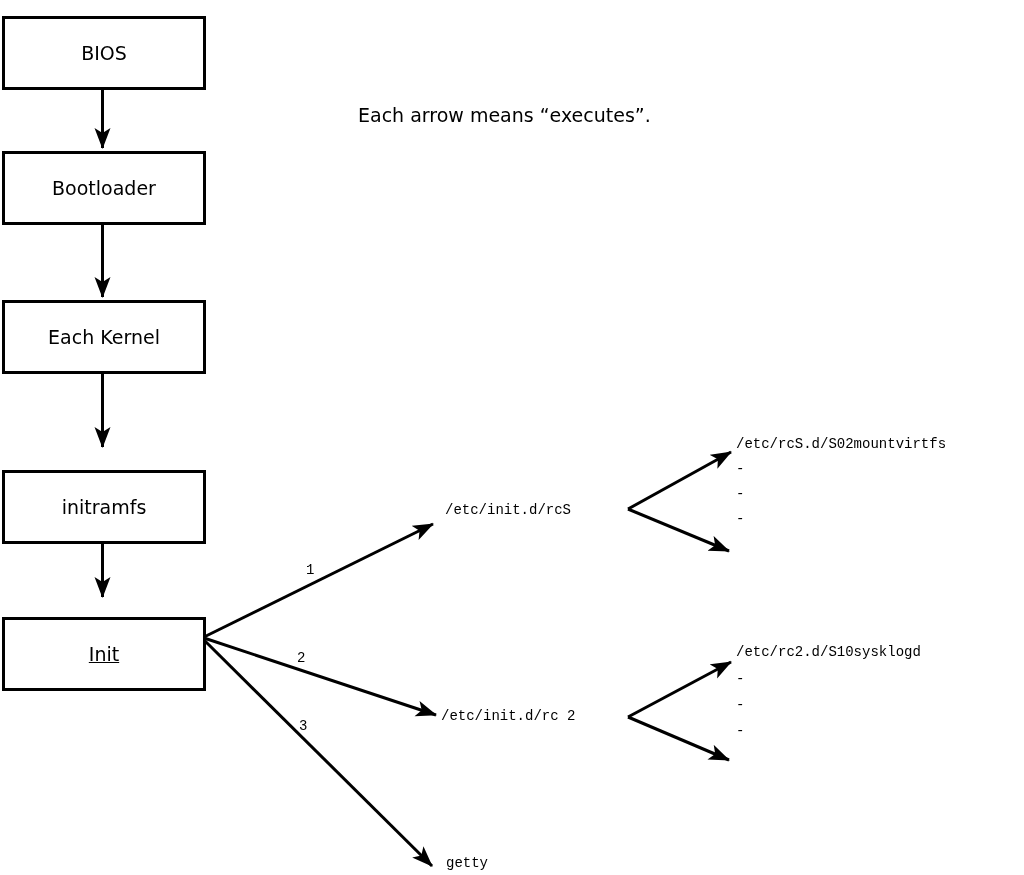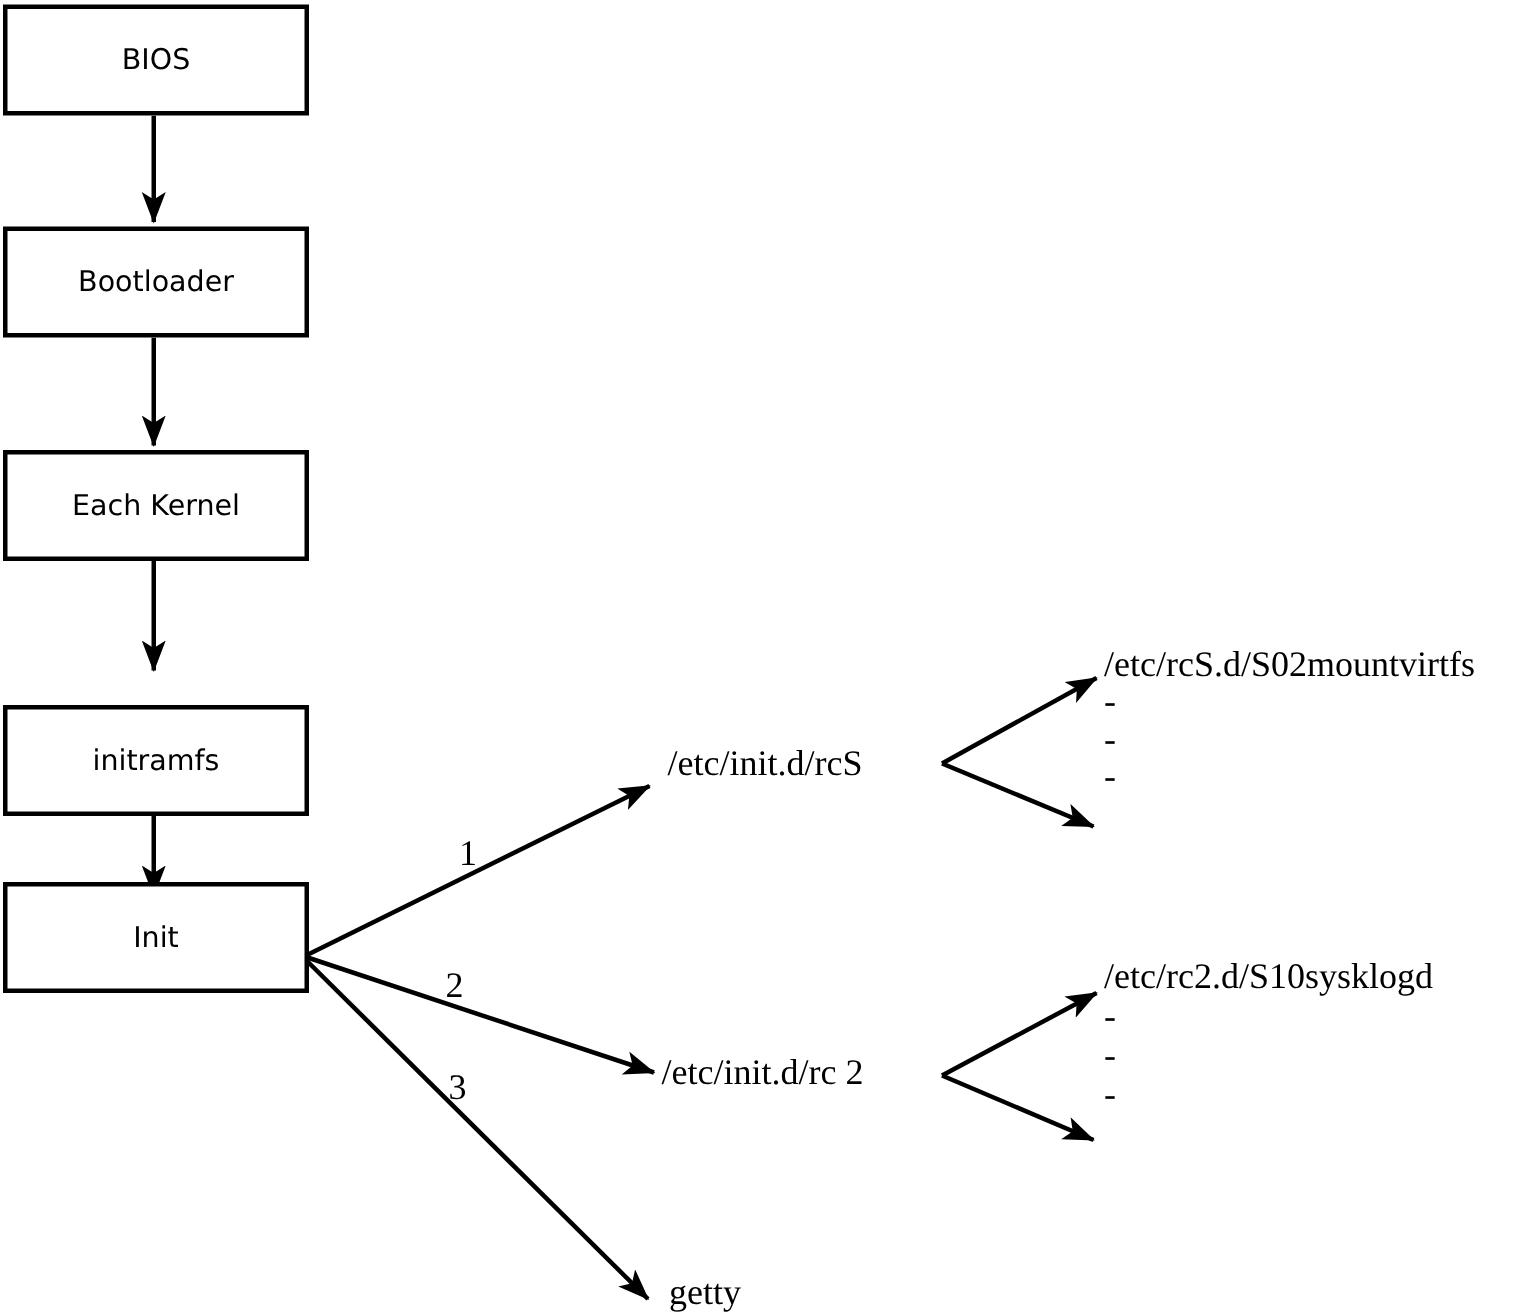"BIOS" div.node-box { top: 3px -> 16px }
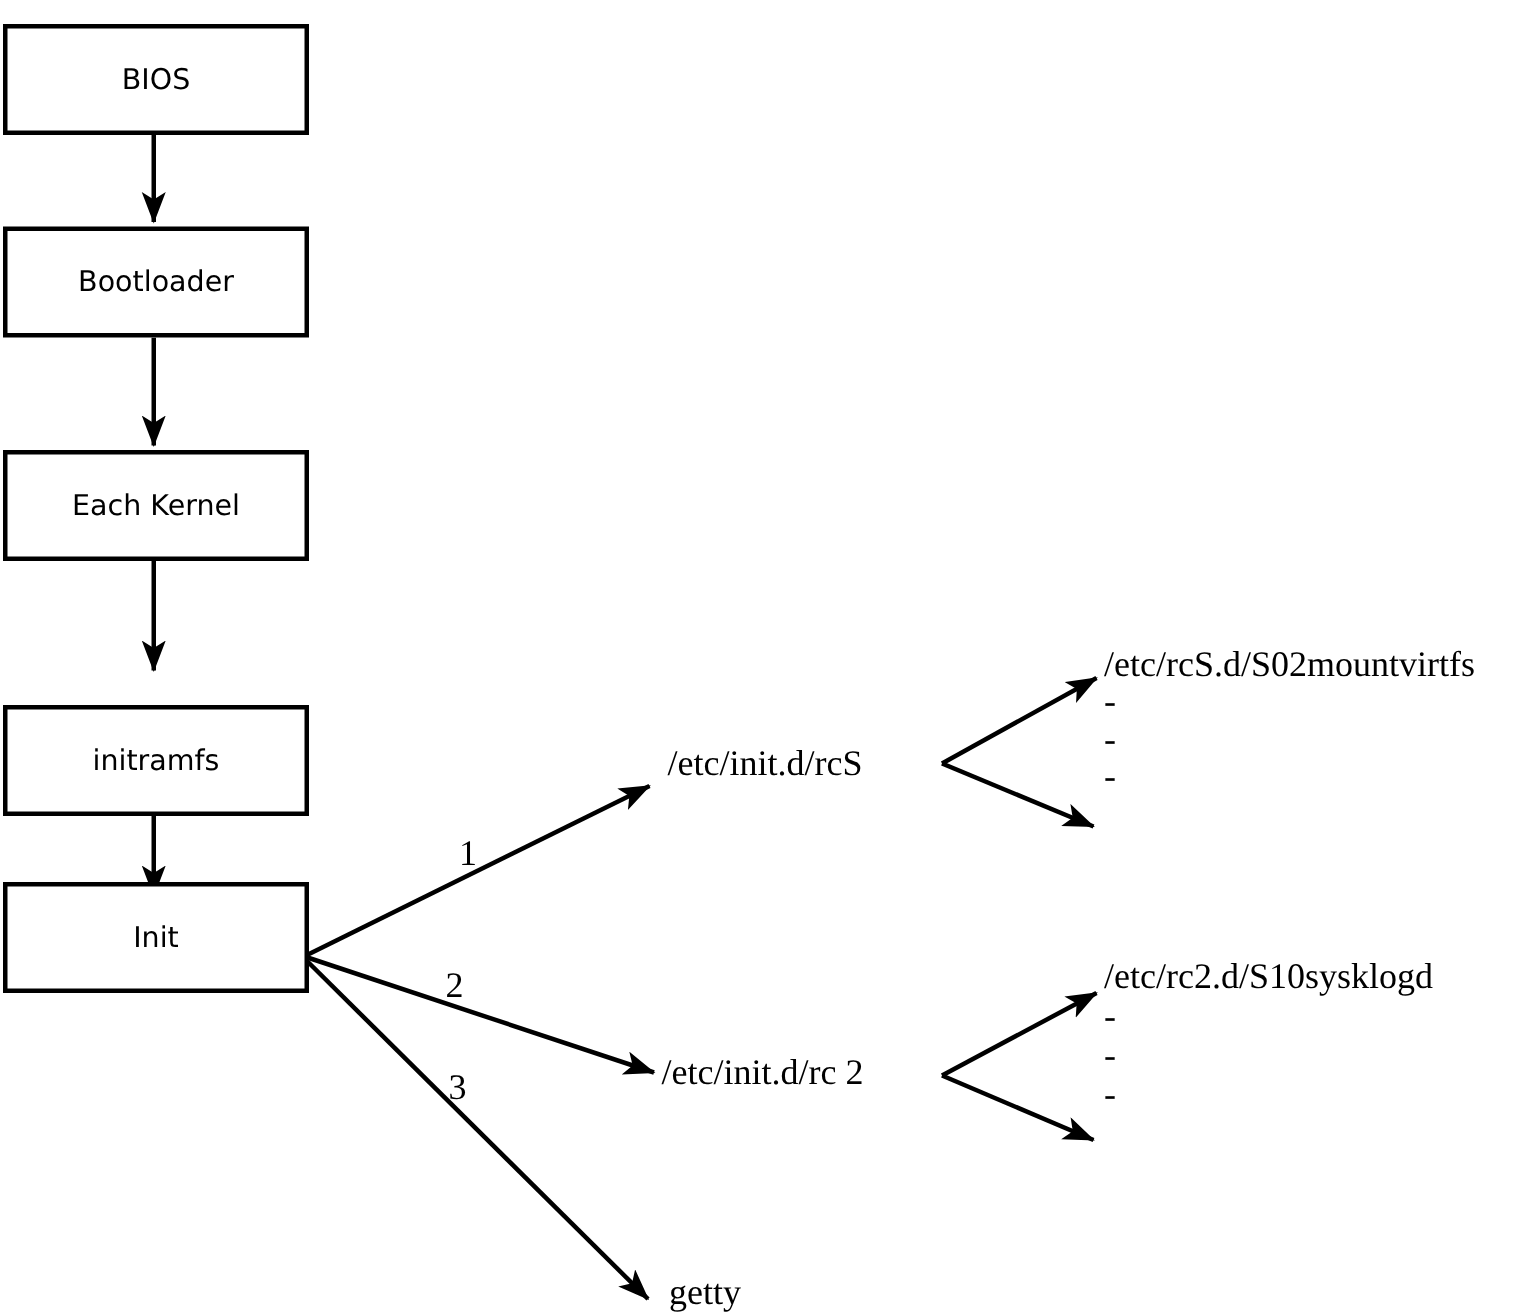"Each arrow means “executes”." div.txt { html: none -> <div>Each arrow means “executes”.</div> }
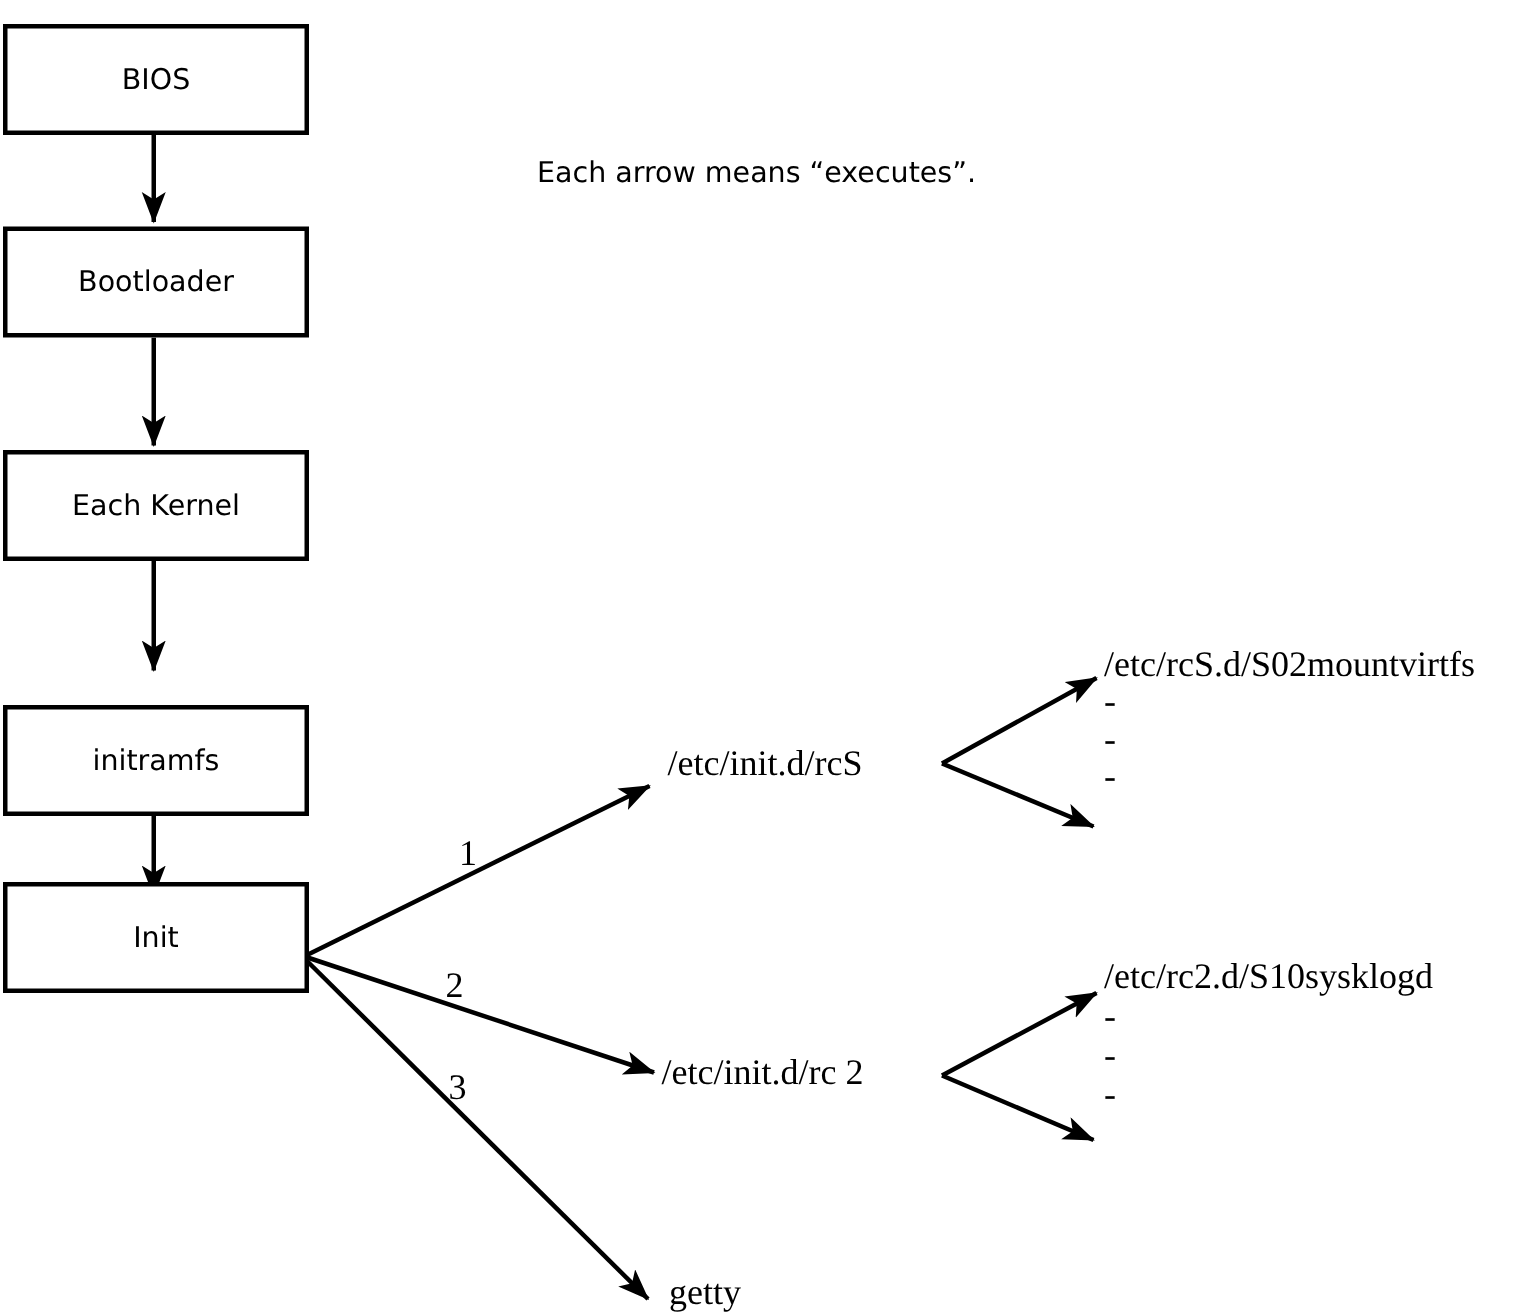"/etc/rcS.d/S02mountvirtfs" .mono { font-family: Liberation Serif, serif -> Liberation Mono, monospace; font-size: 24px -> 14px }
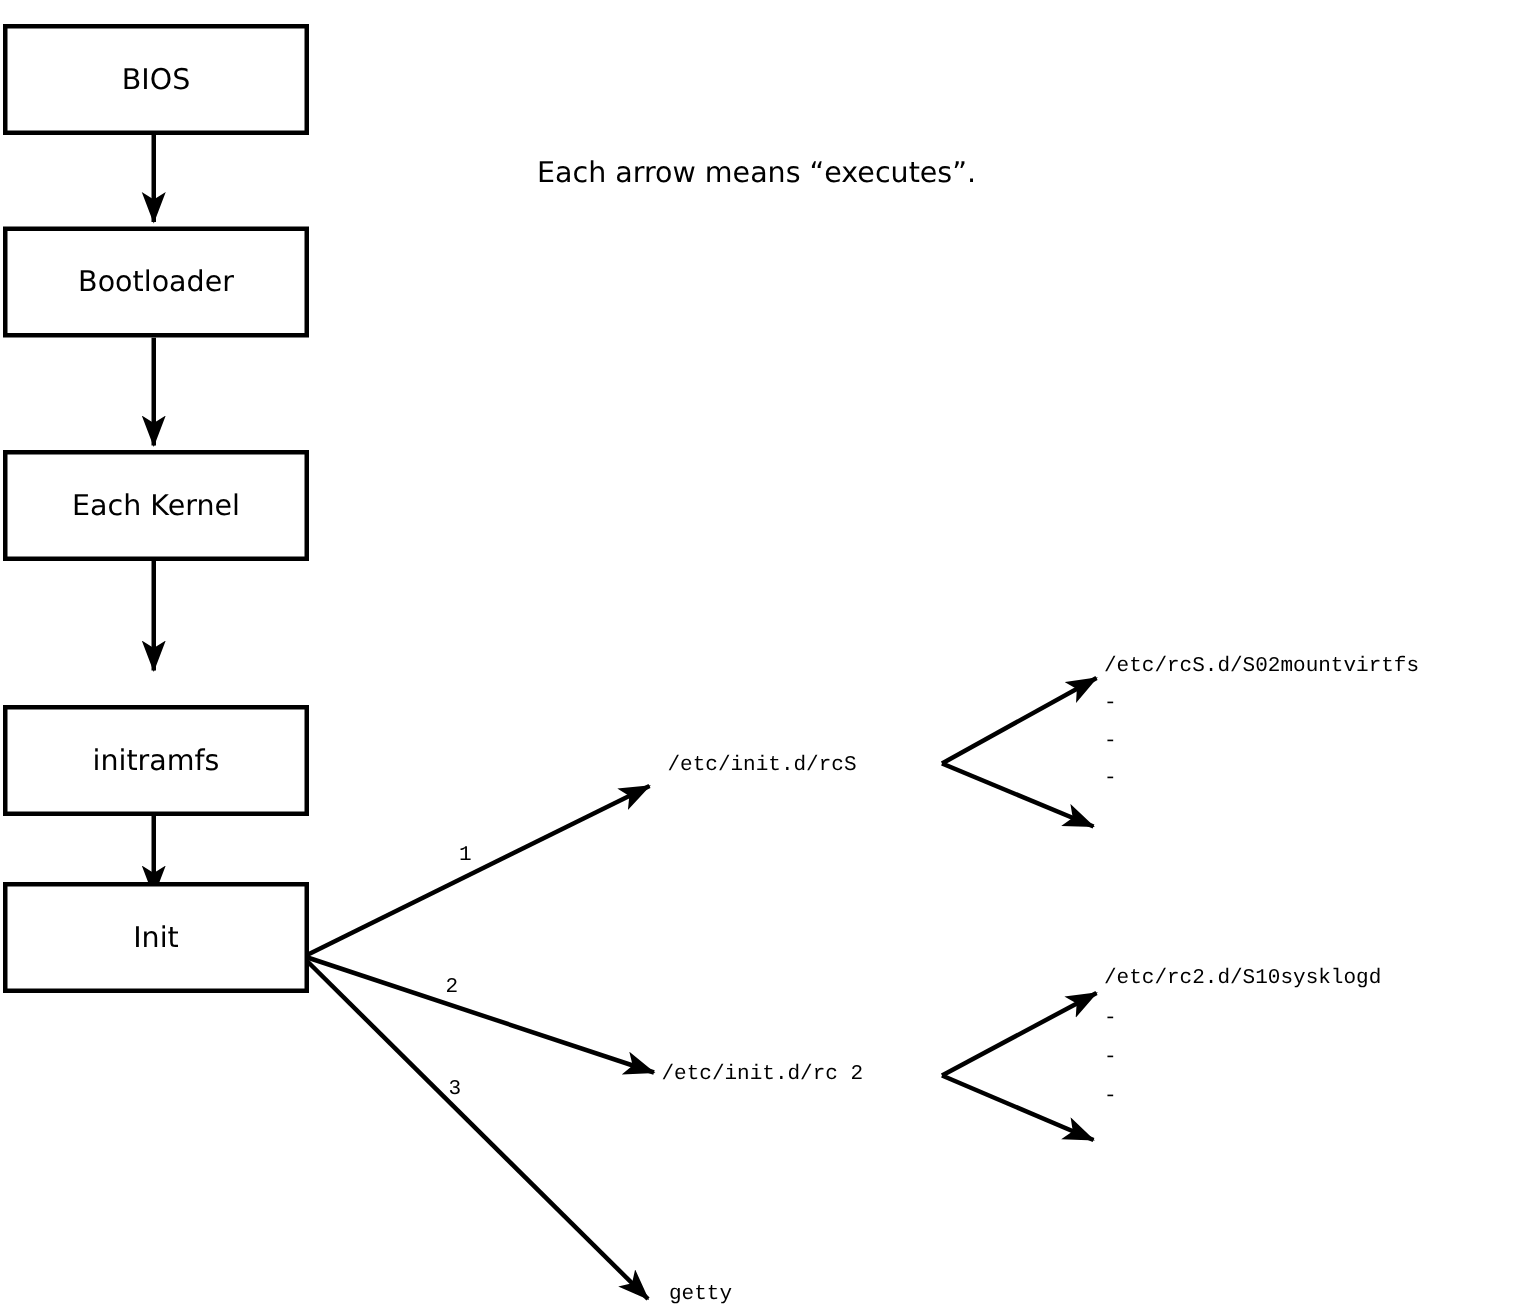"Init" div.node-box { text-decoration: none -> underline; top: 588px -> 617px }
